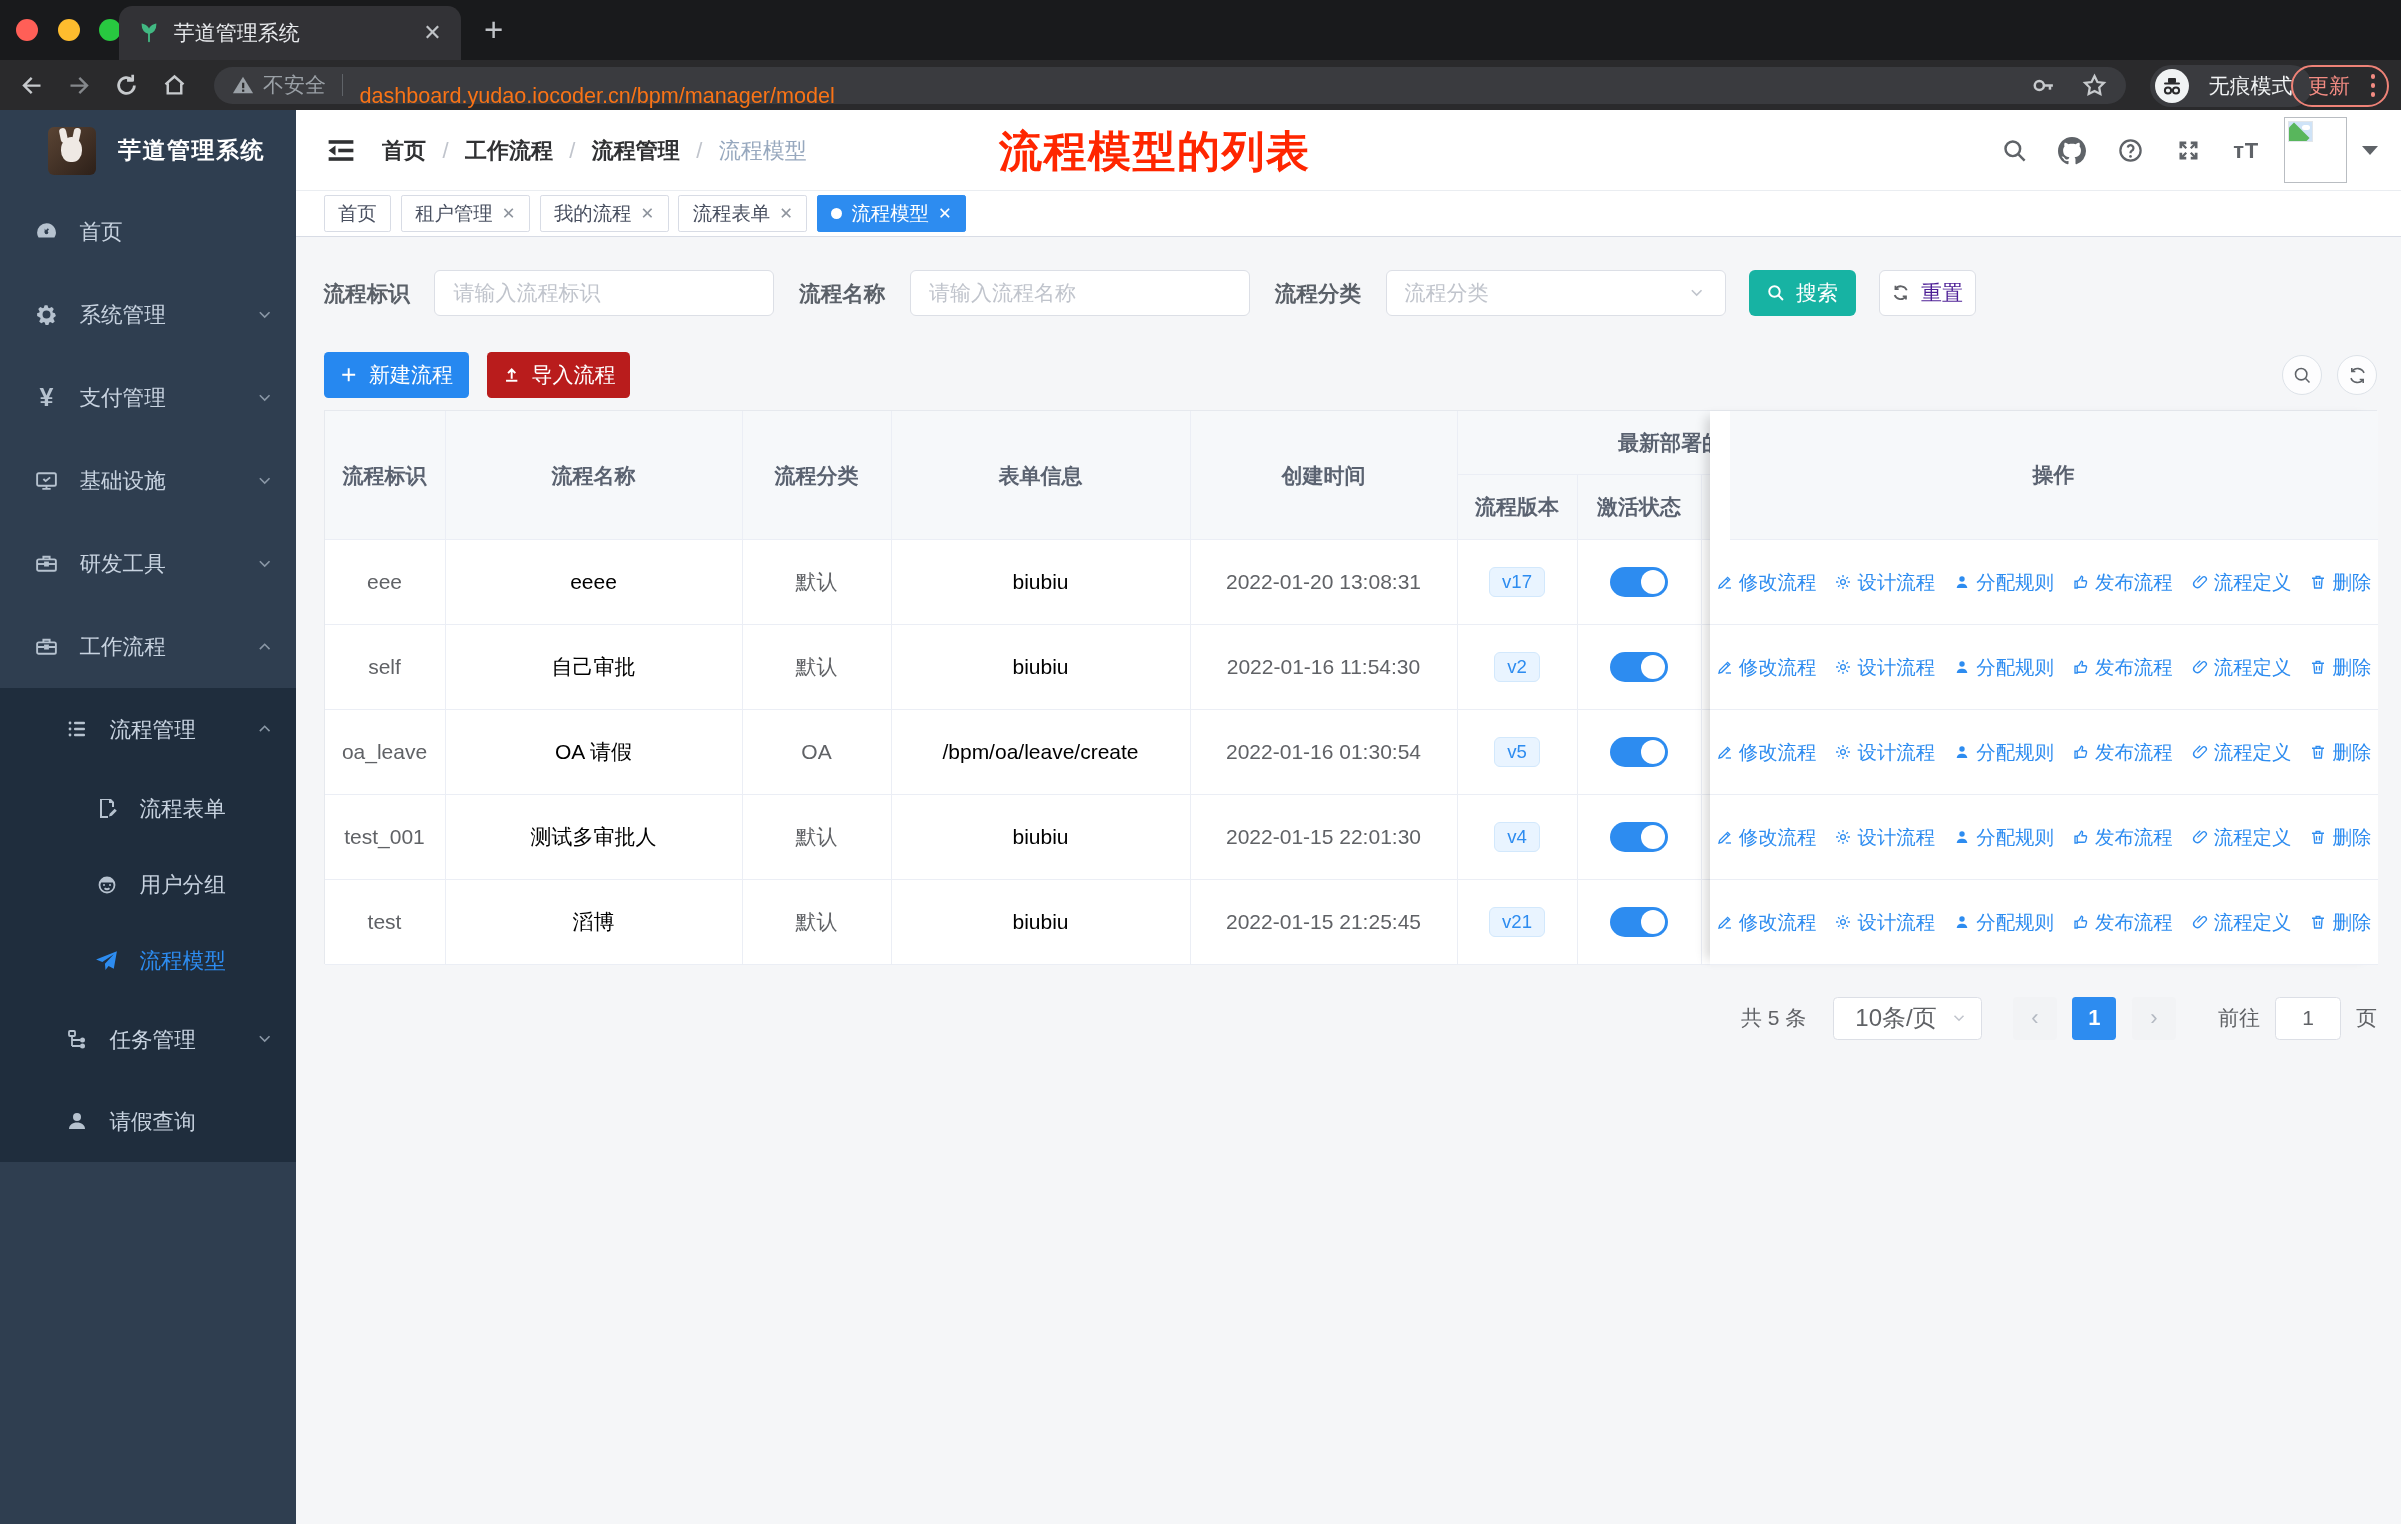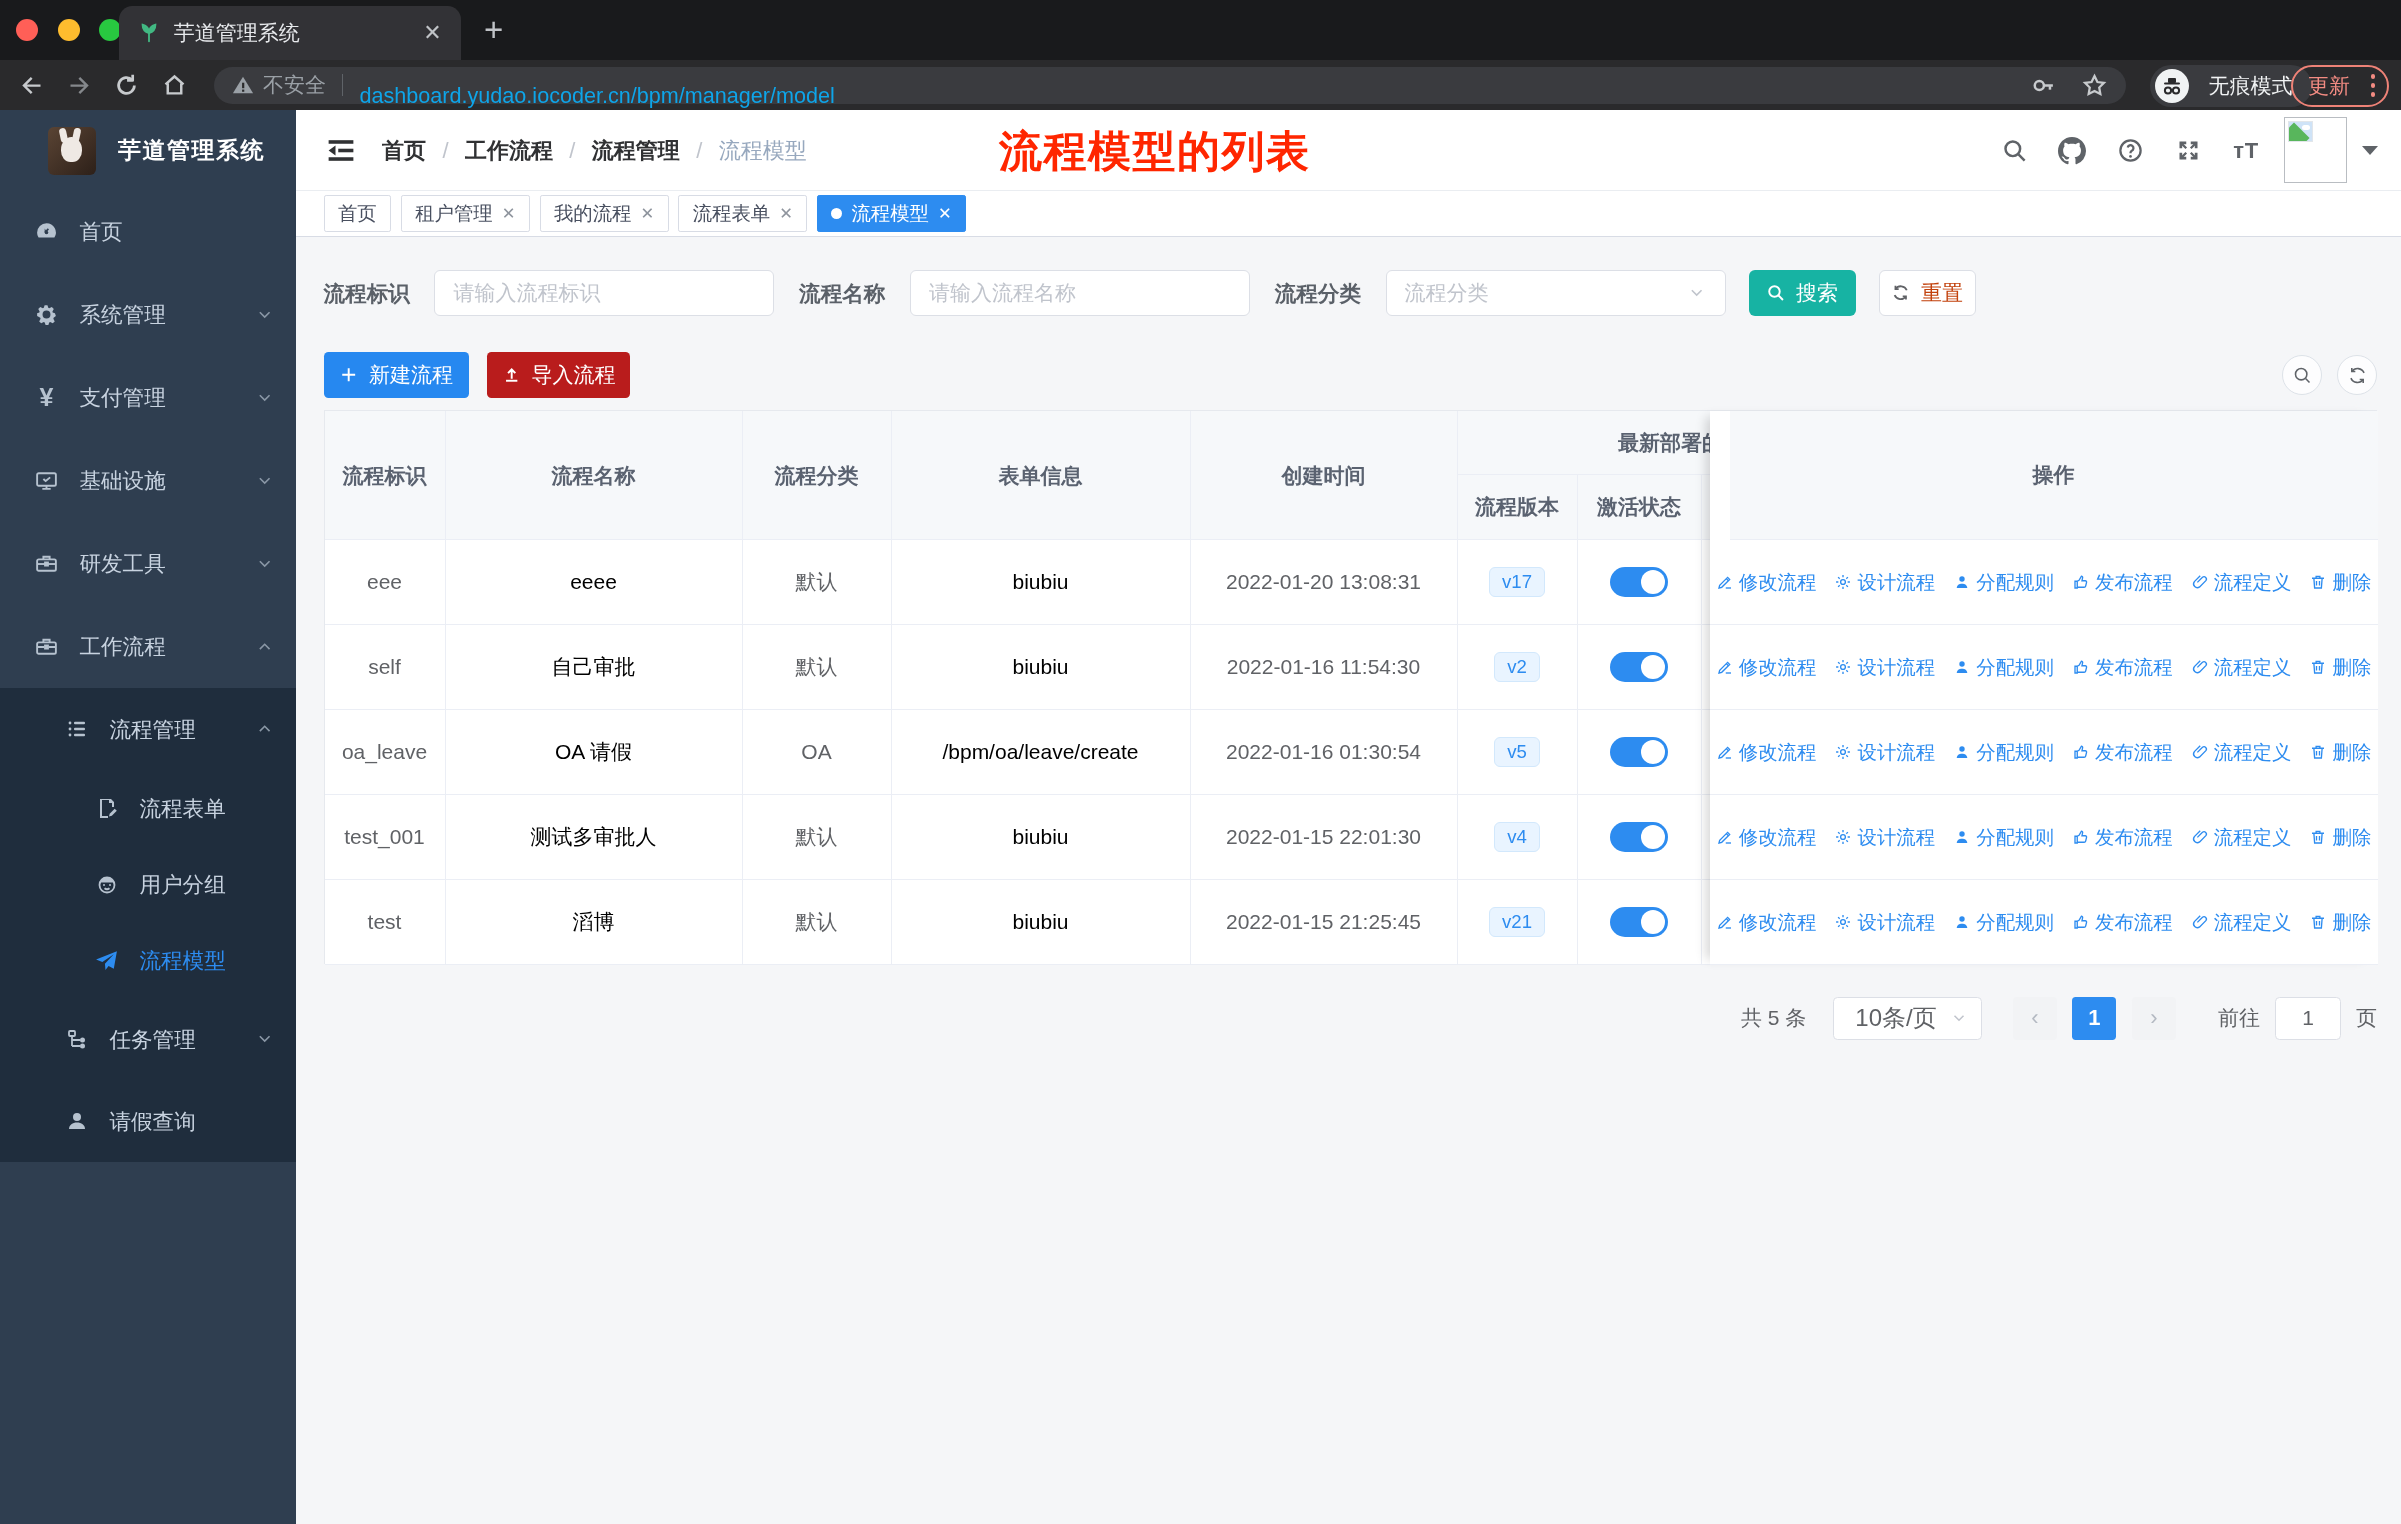"dashboard.yudao.iocoder.cn/bpm/manager/m" .addr-url { color: #0ea5e9 -> #f97316 }
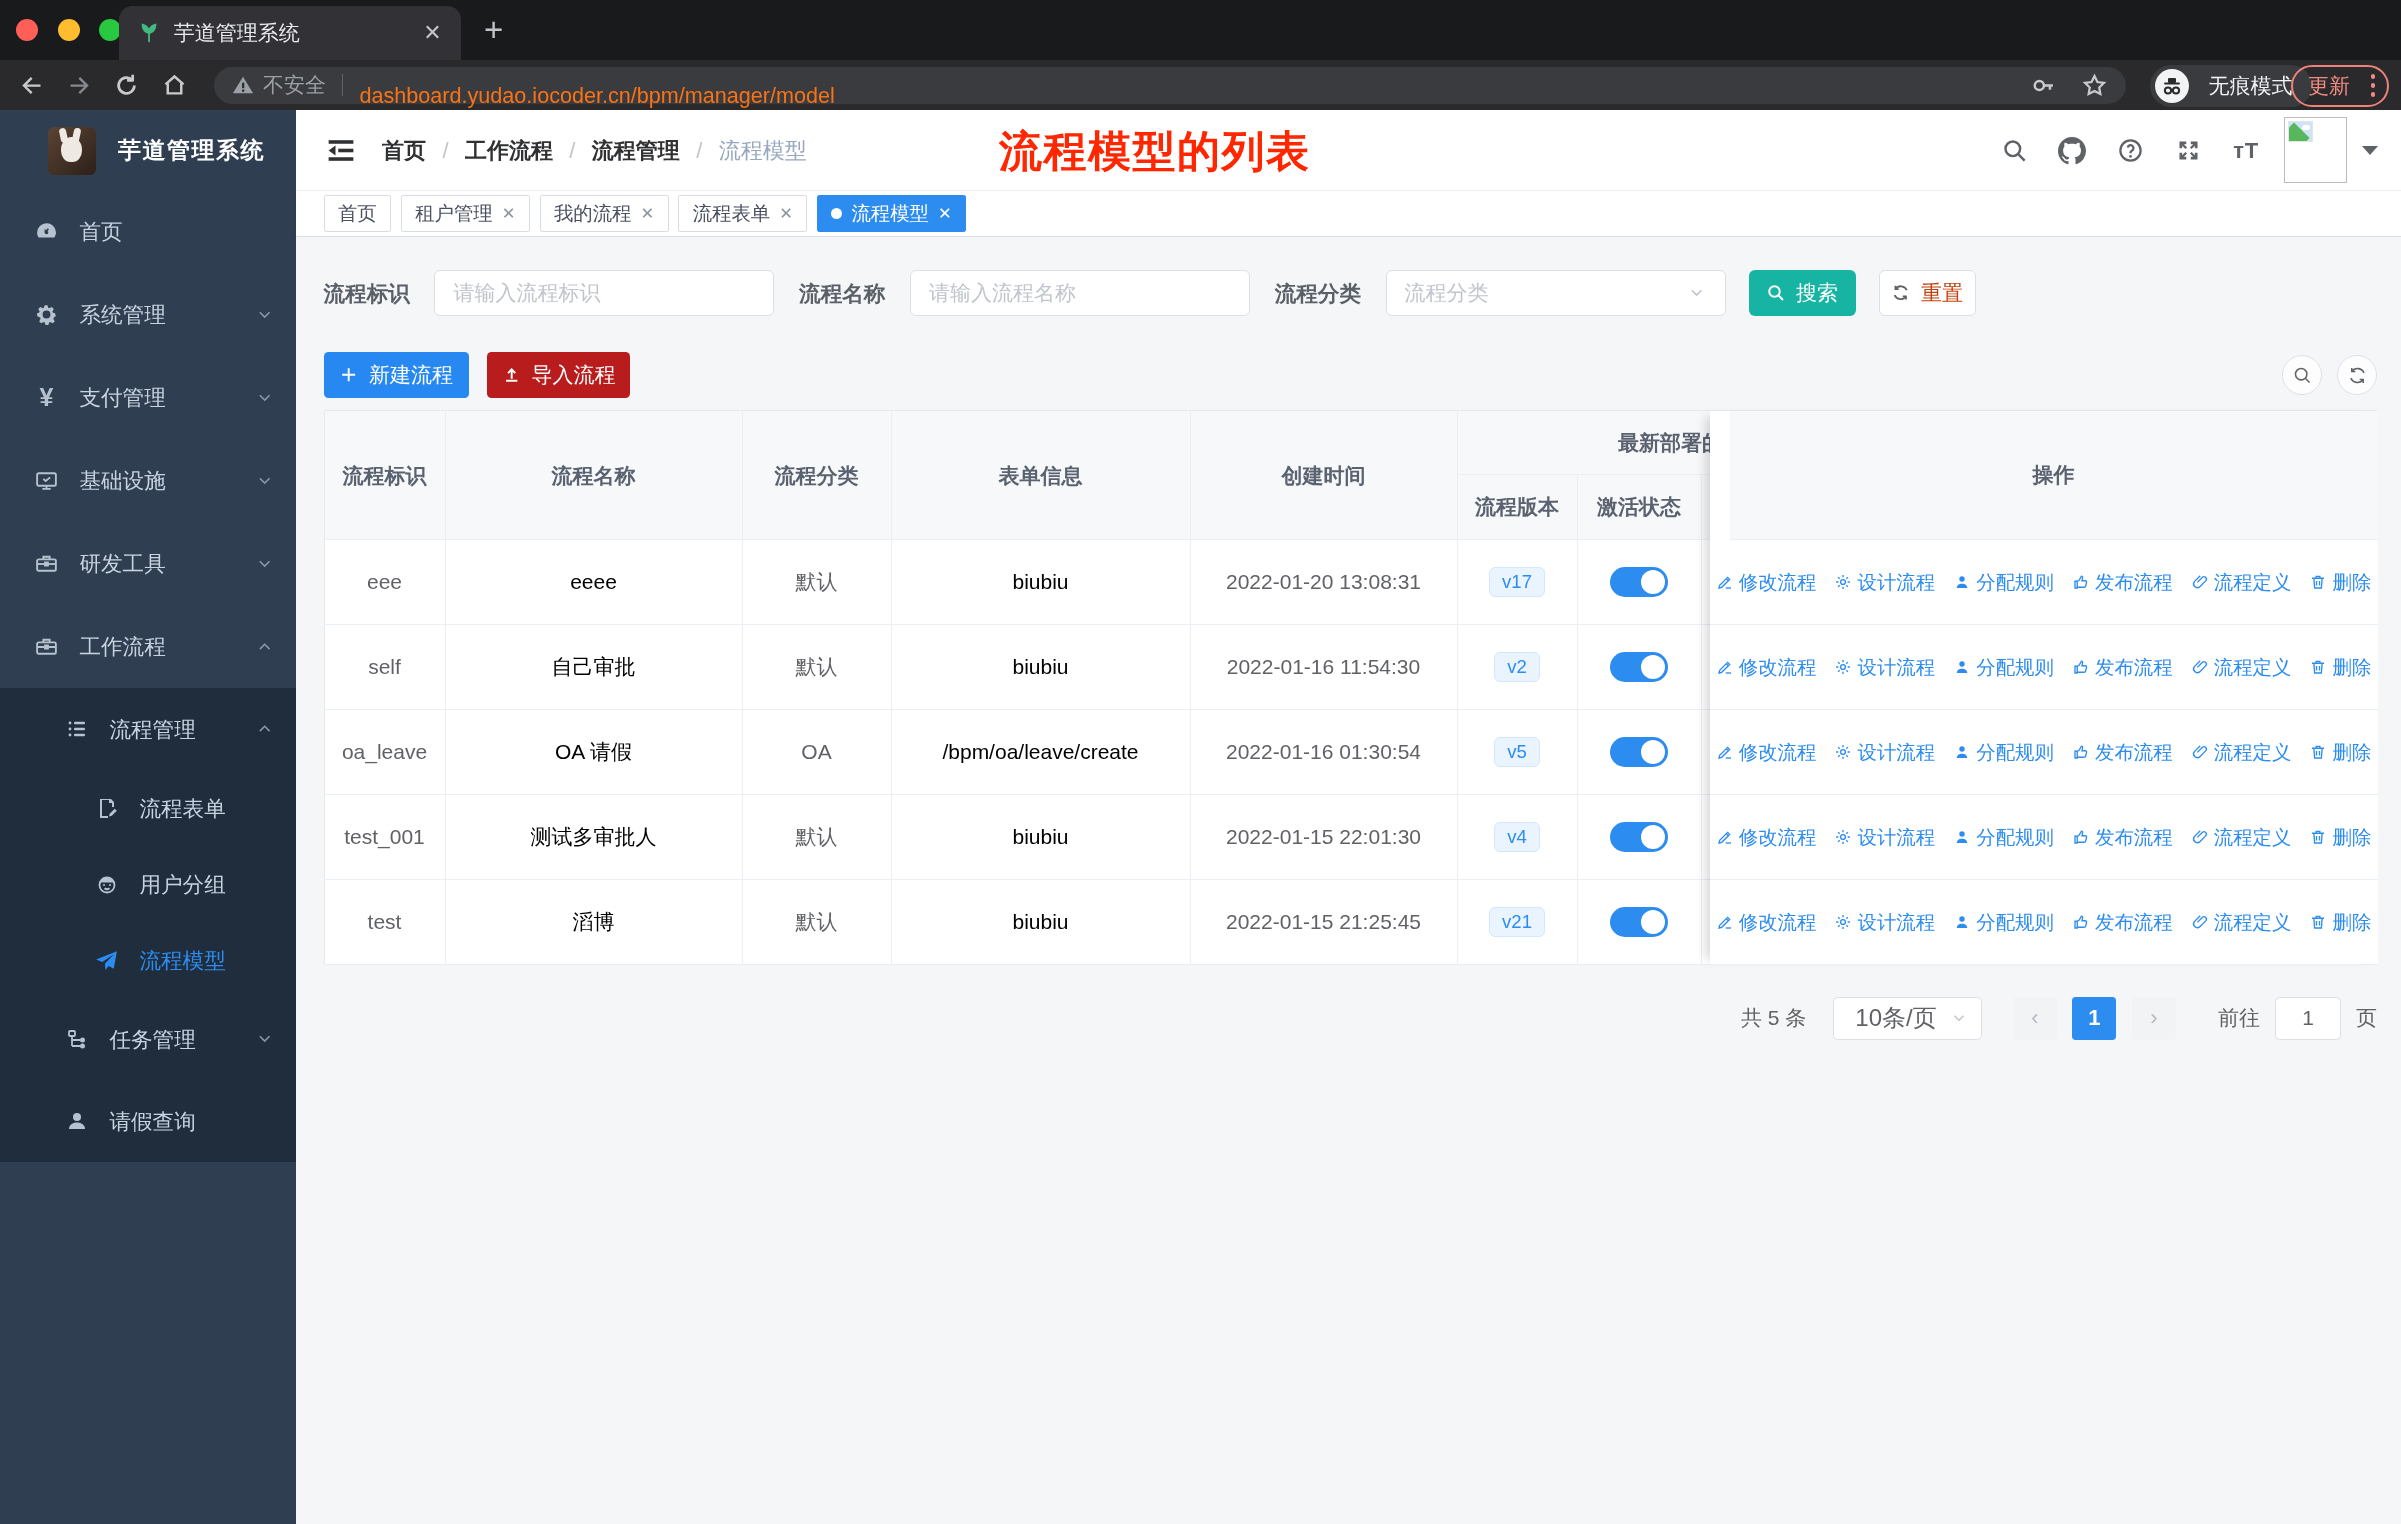"重置" .btn-reset { color: #c2410c -> #4c1d95 }
